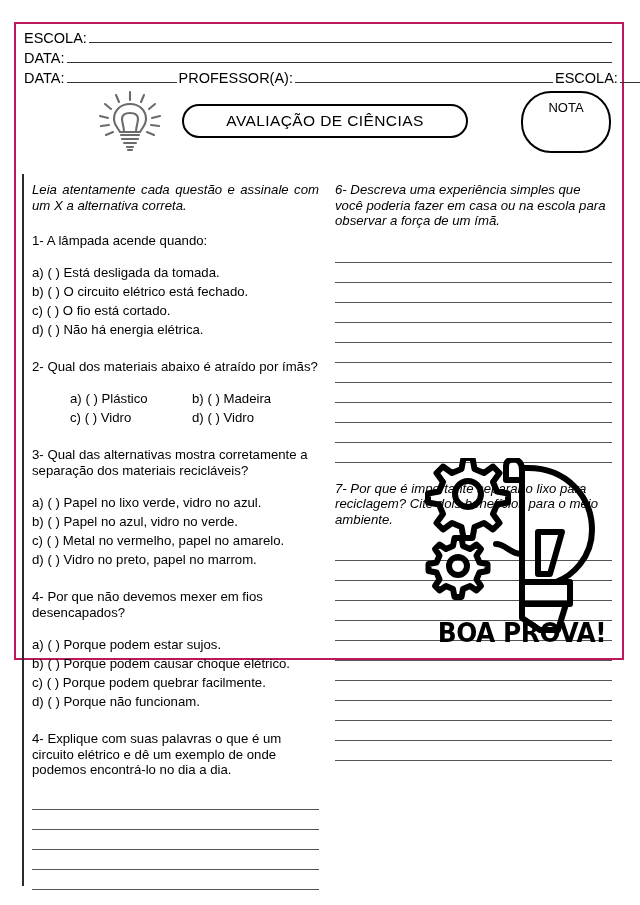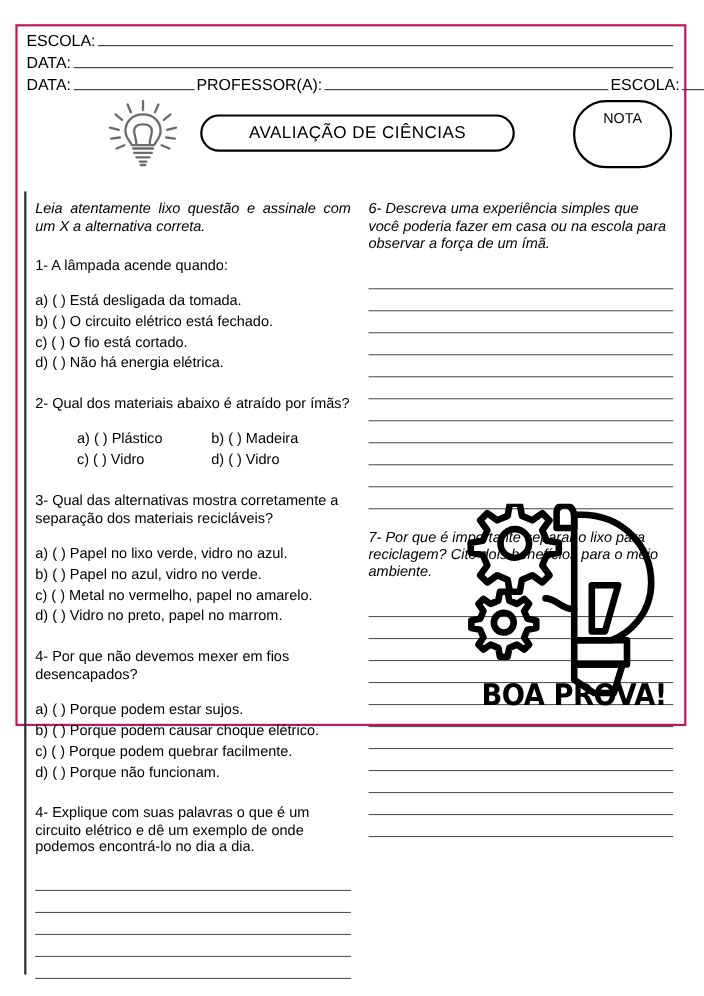"Leia atentamente lixo questão e" div.instr { text: lixo -> cada }
